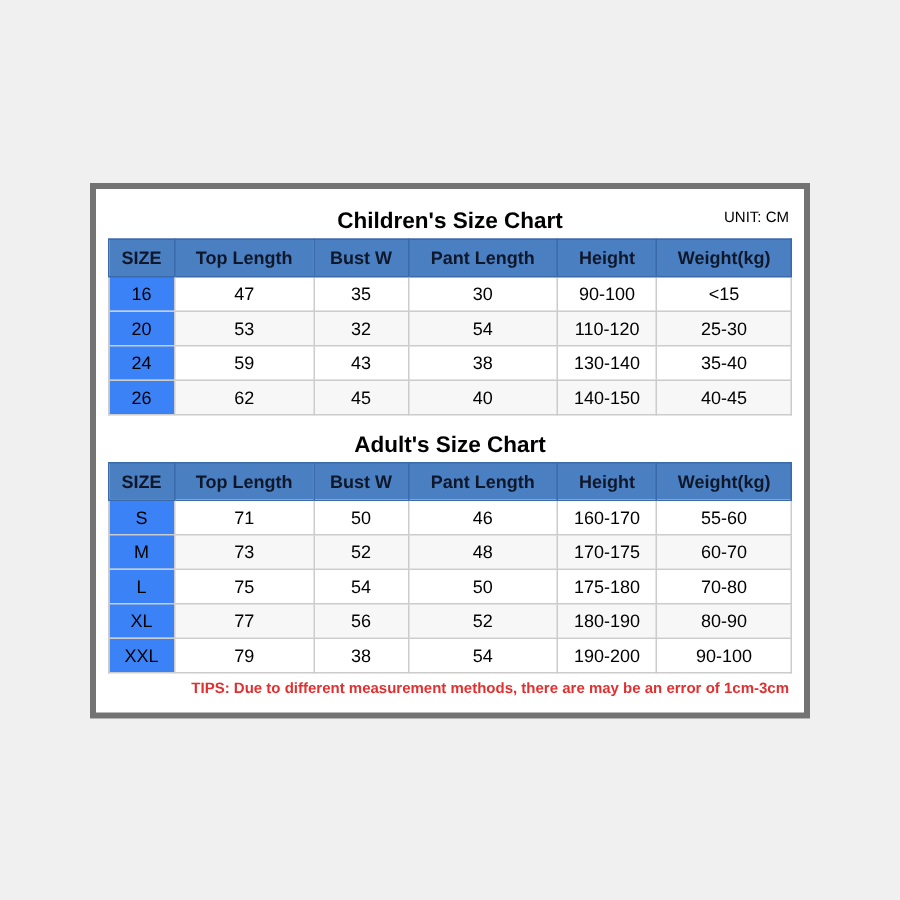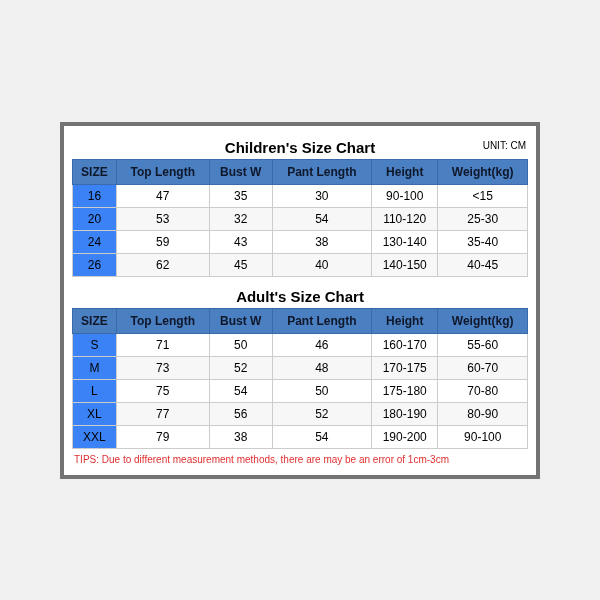"TIPS: Due to different measurement" .tips { font-weight: none -> bold; text-align: left -> right }
